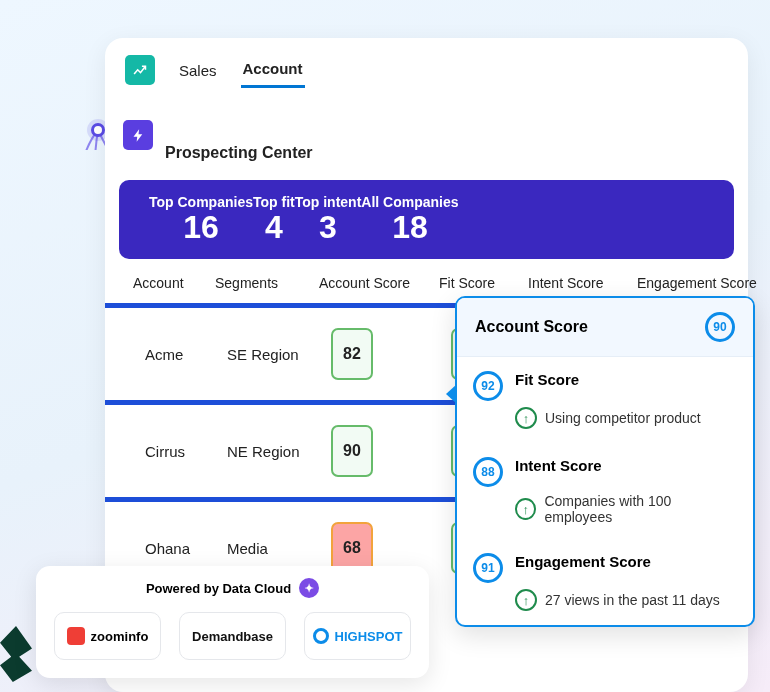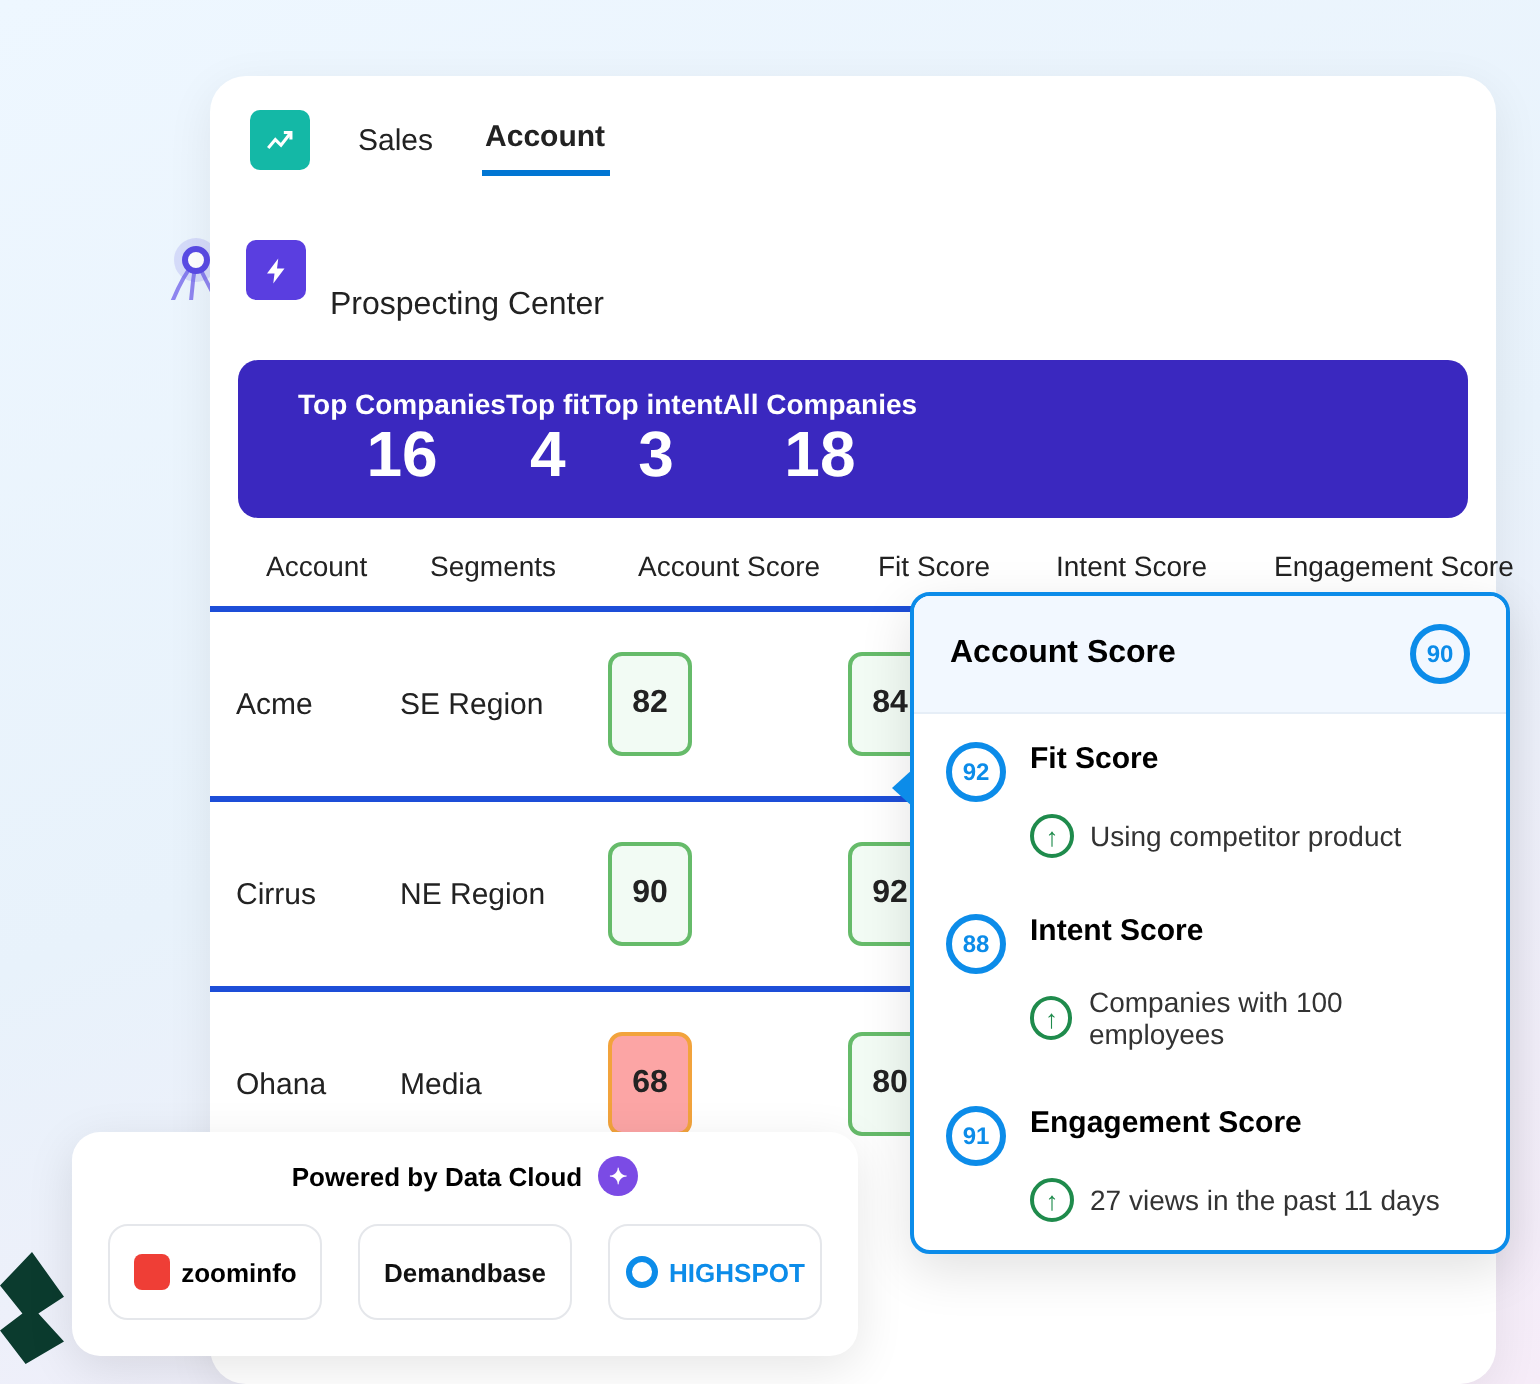"Prospecting Center" .section-title { font-weight: 400 -> 700 }
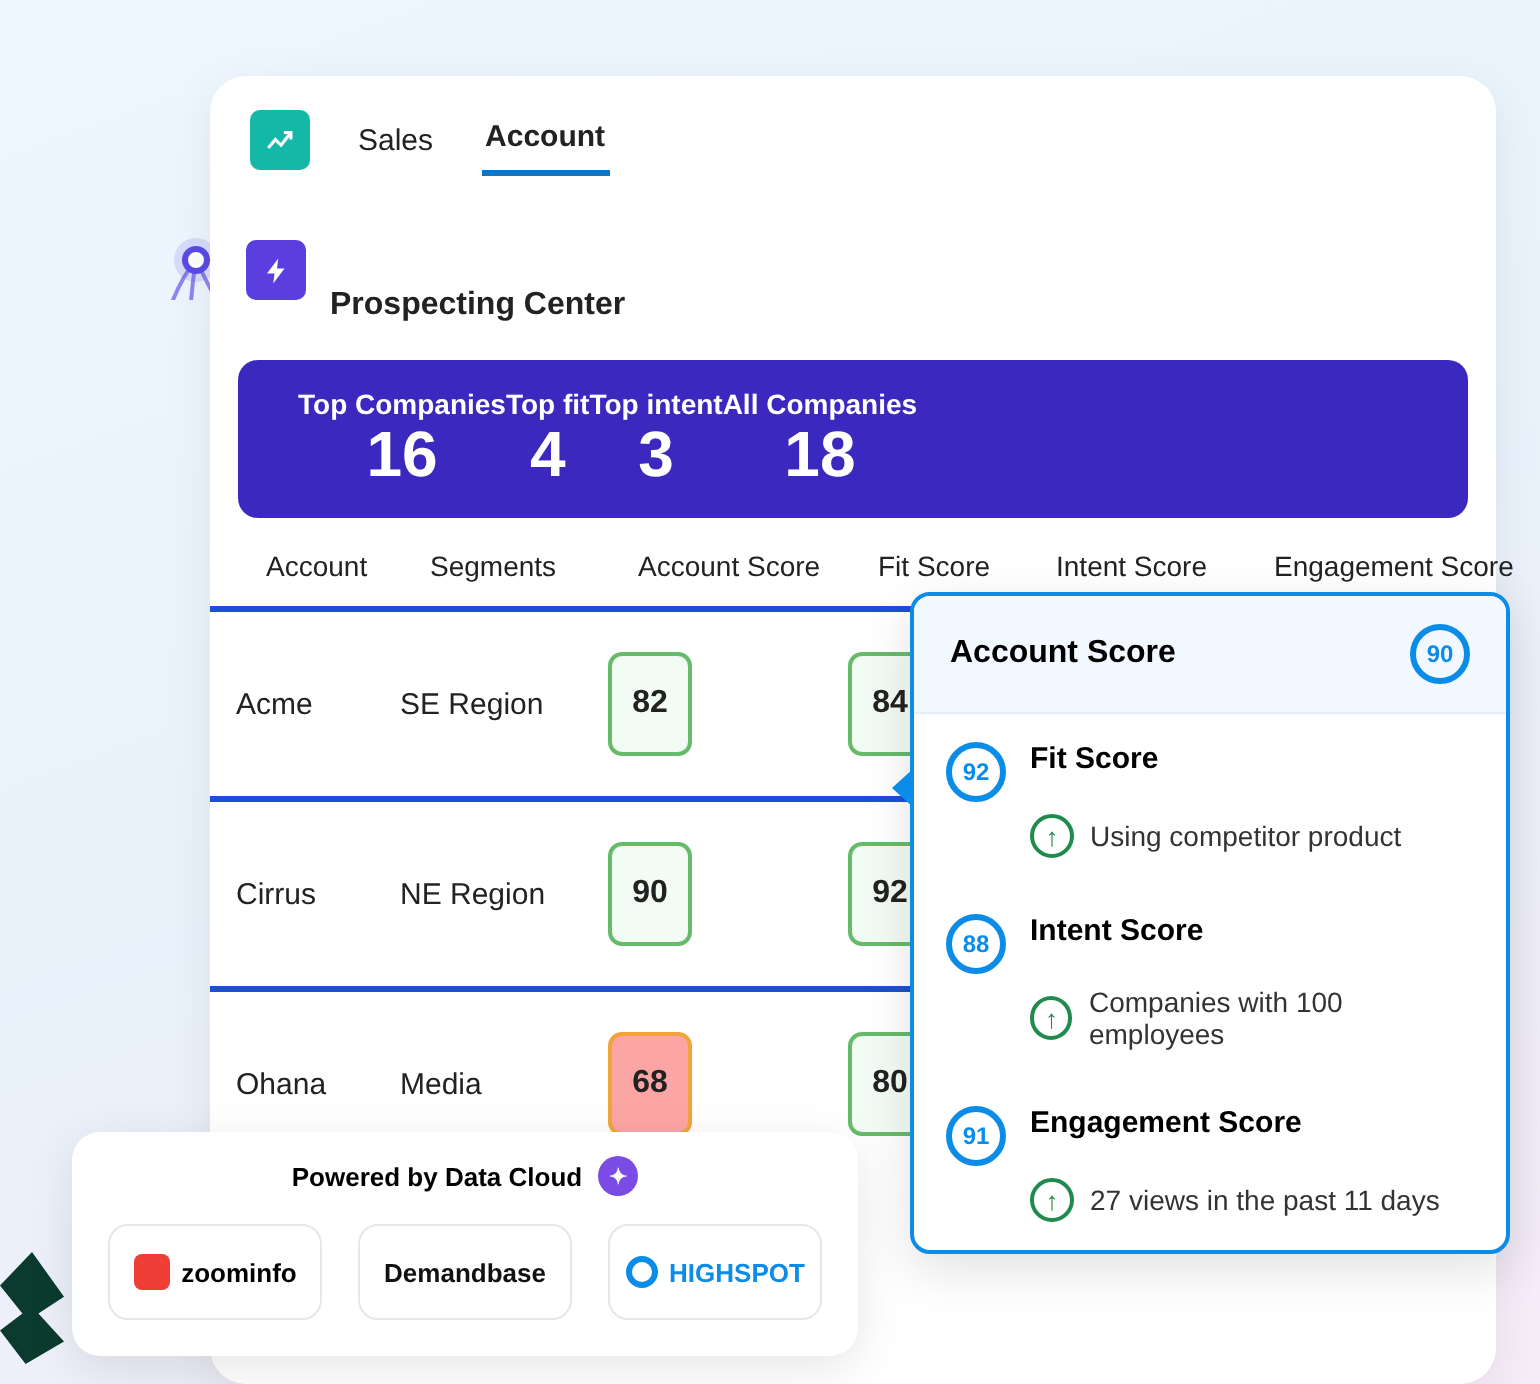"Acme" .data-row { border-top: 3px solid #1d4ed8 -> 5px solid #1d4ed8; padding: 20px 13px -> 20px 40px }
